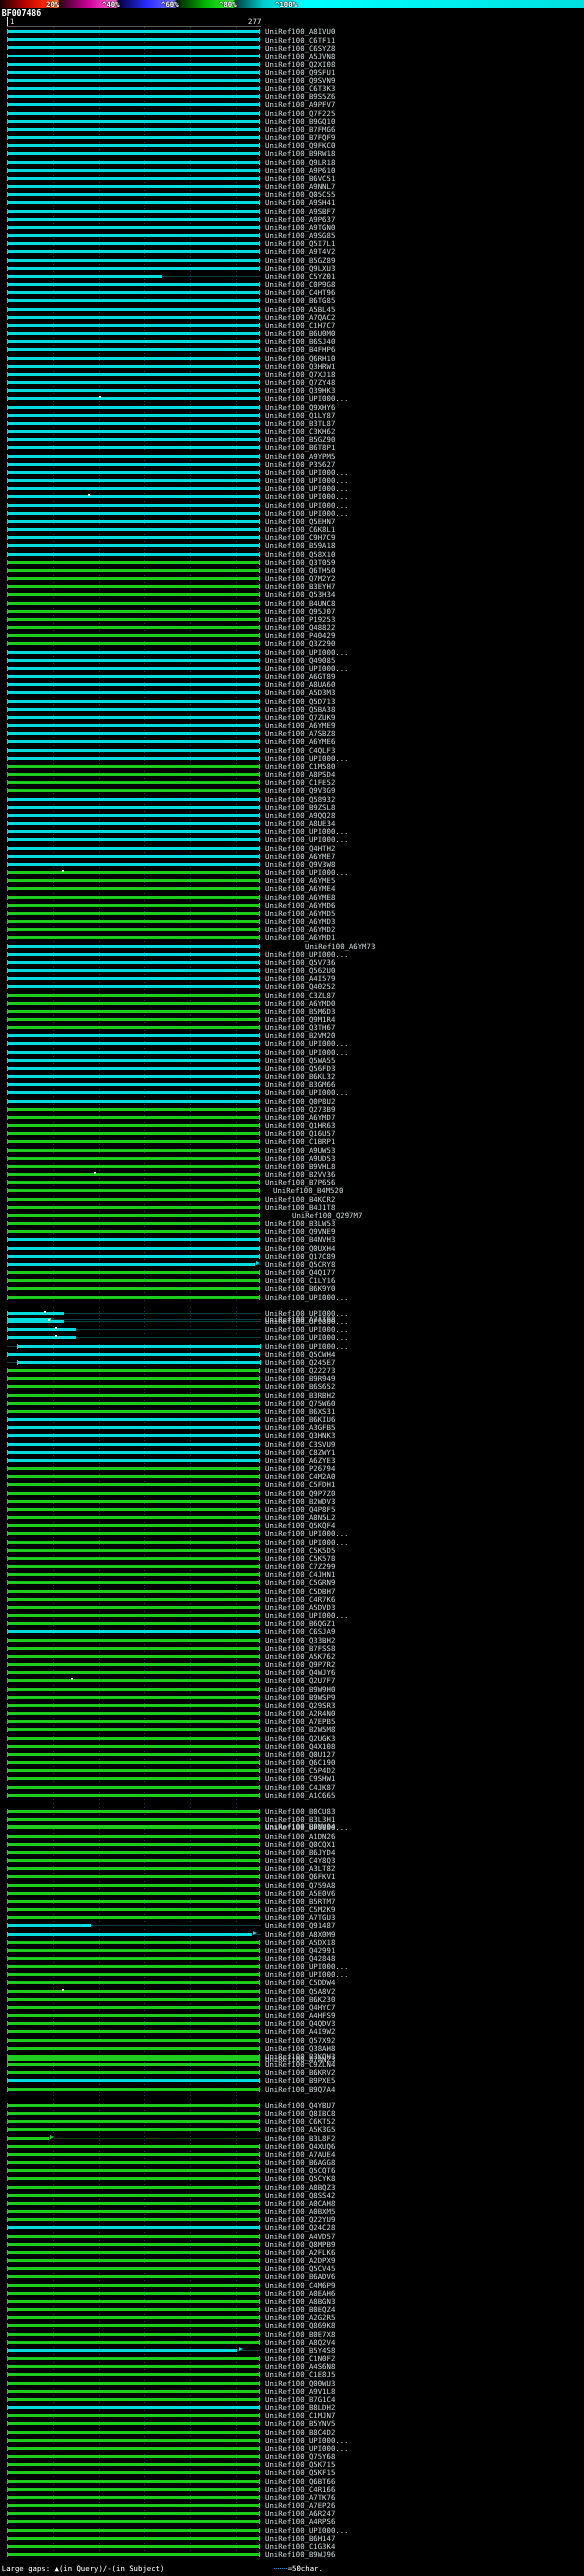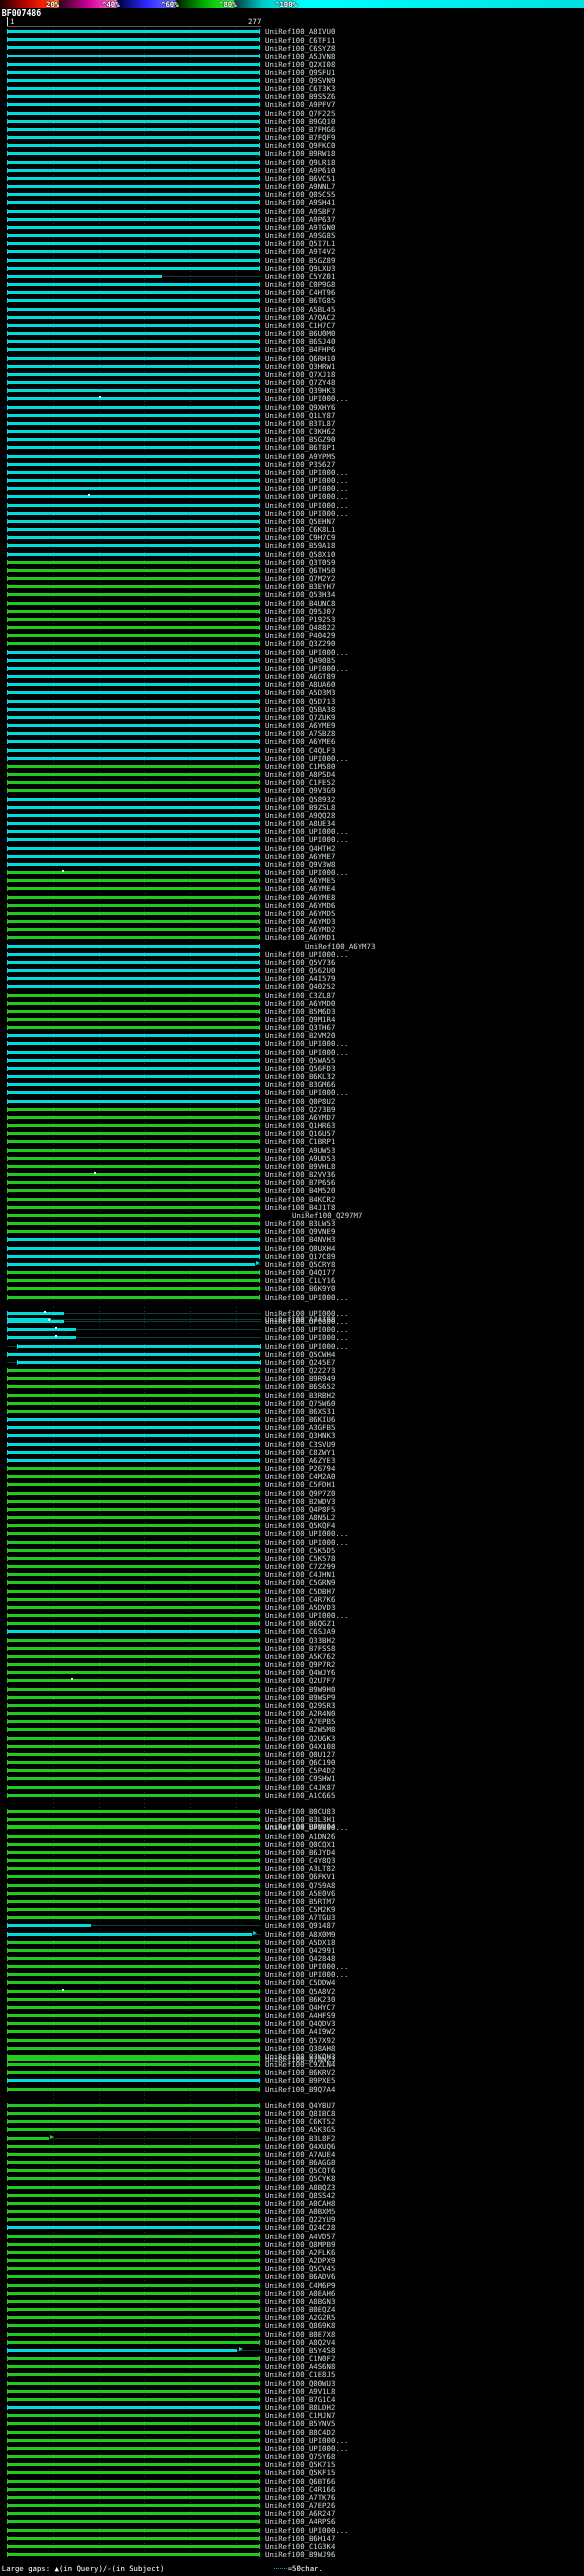"UniRef100_B4M520" span.lbl { margin-left: none -> 8px }
